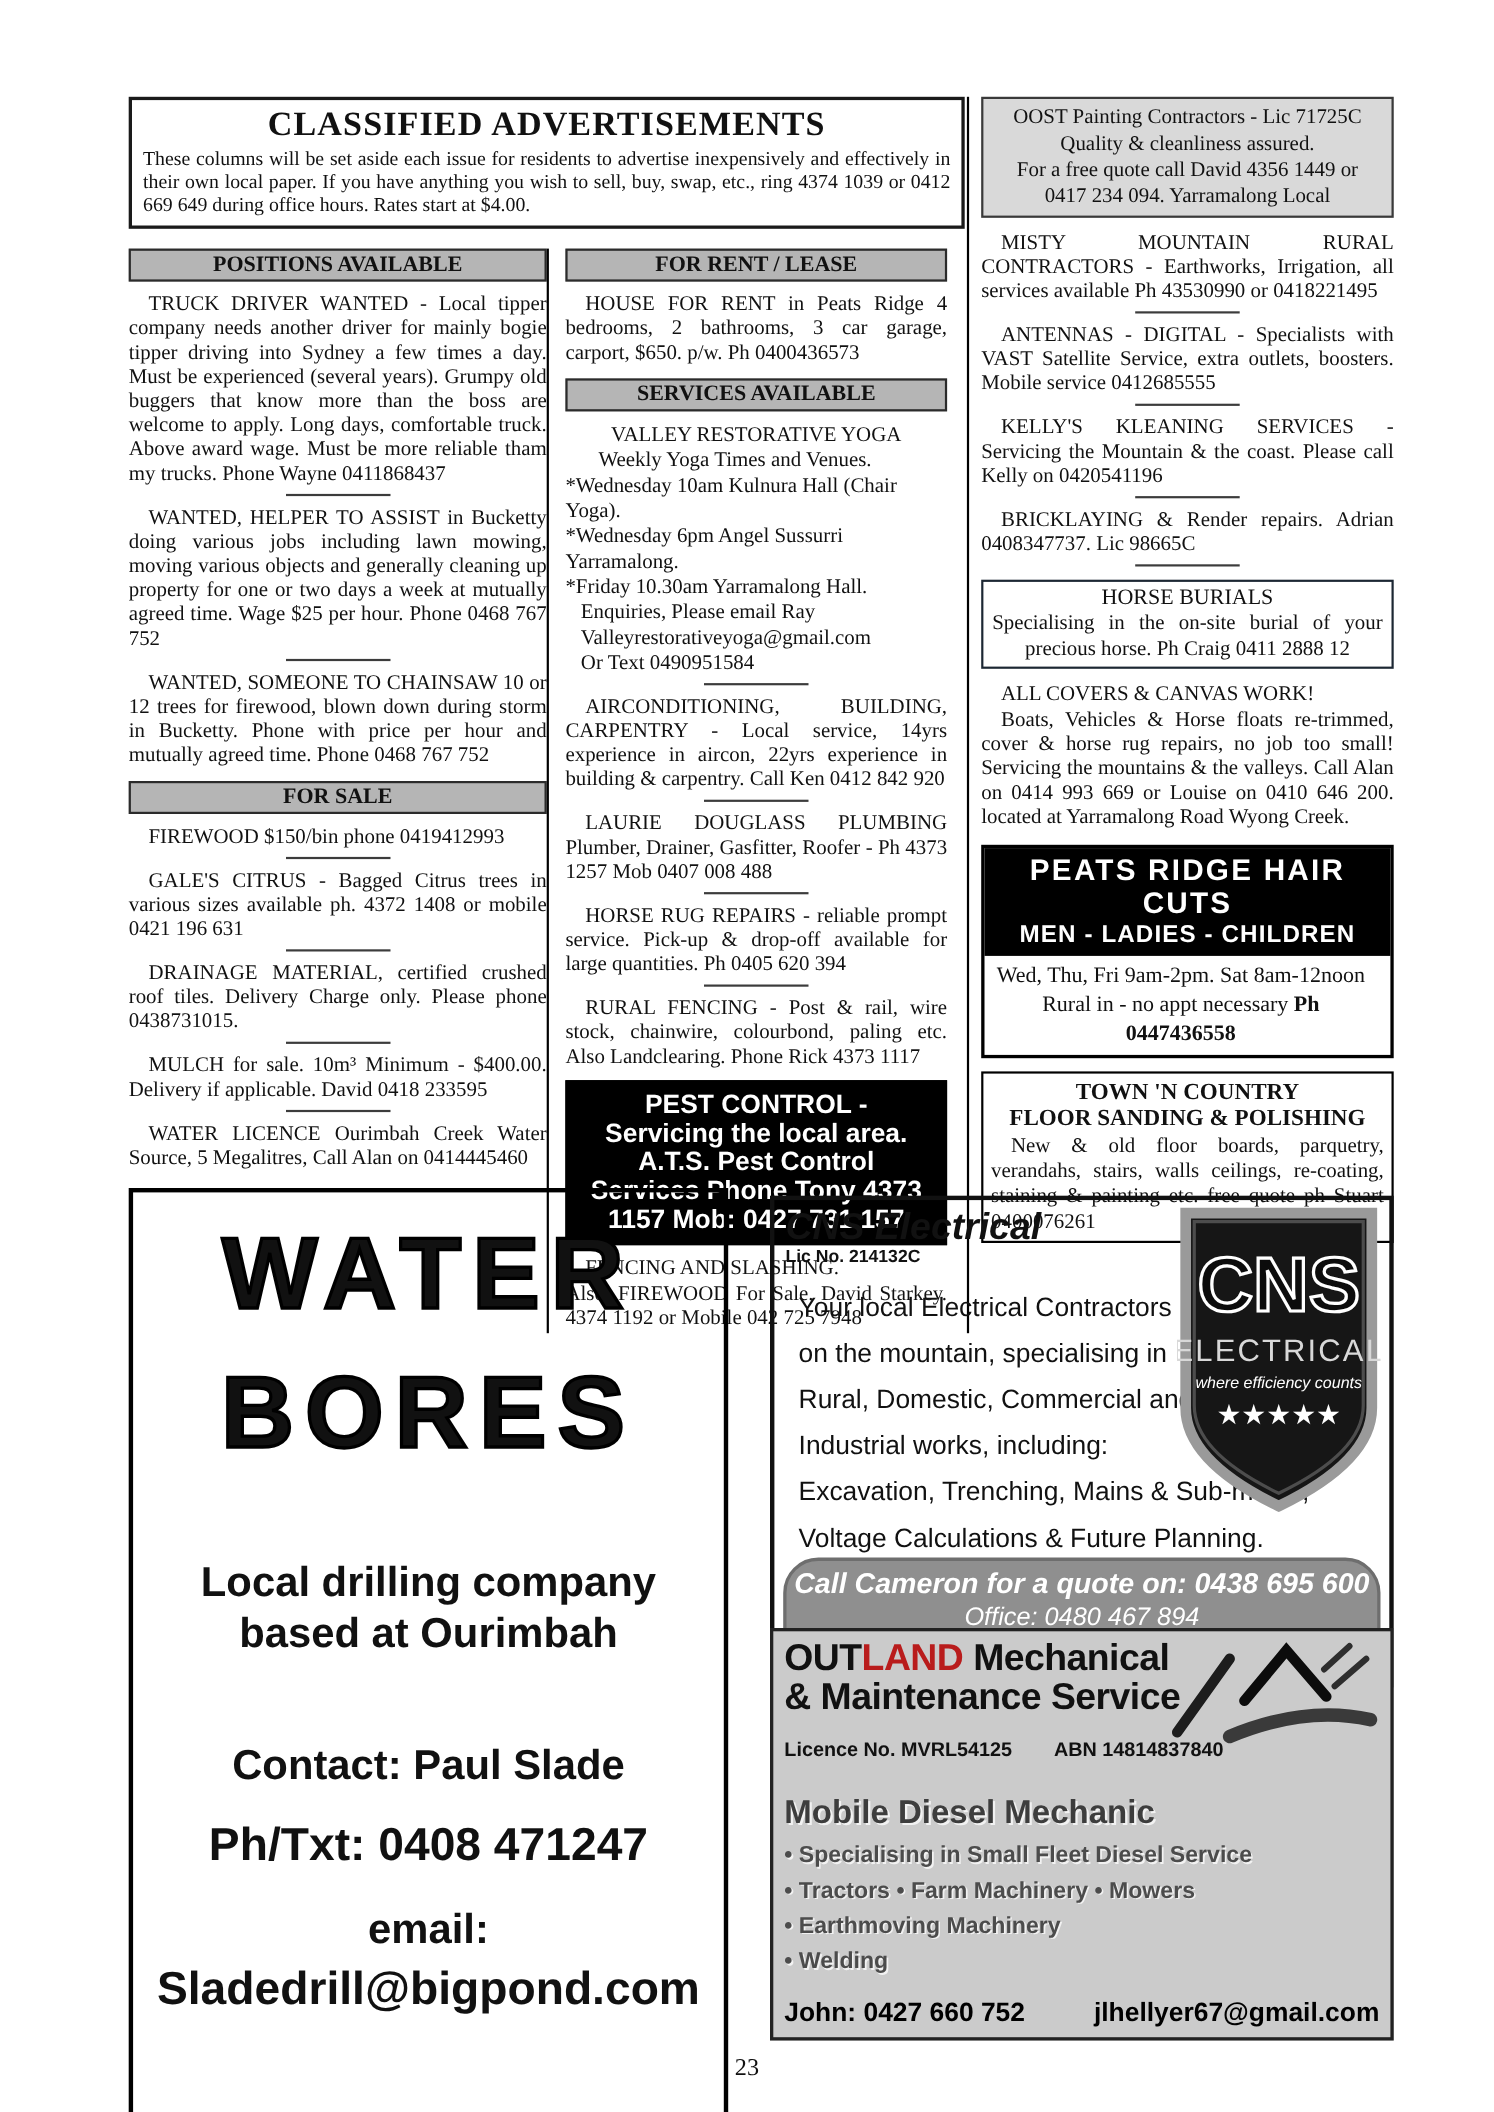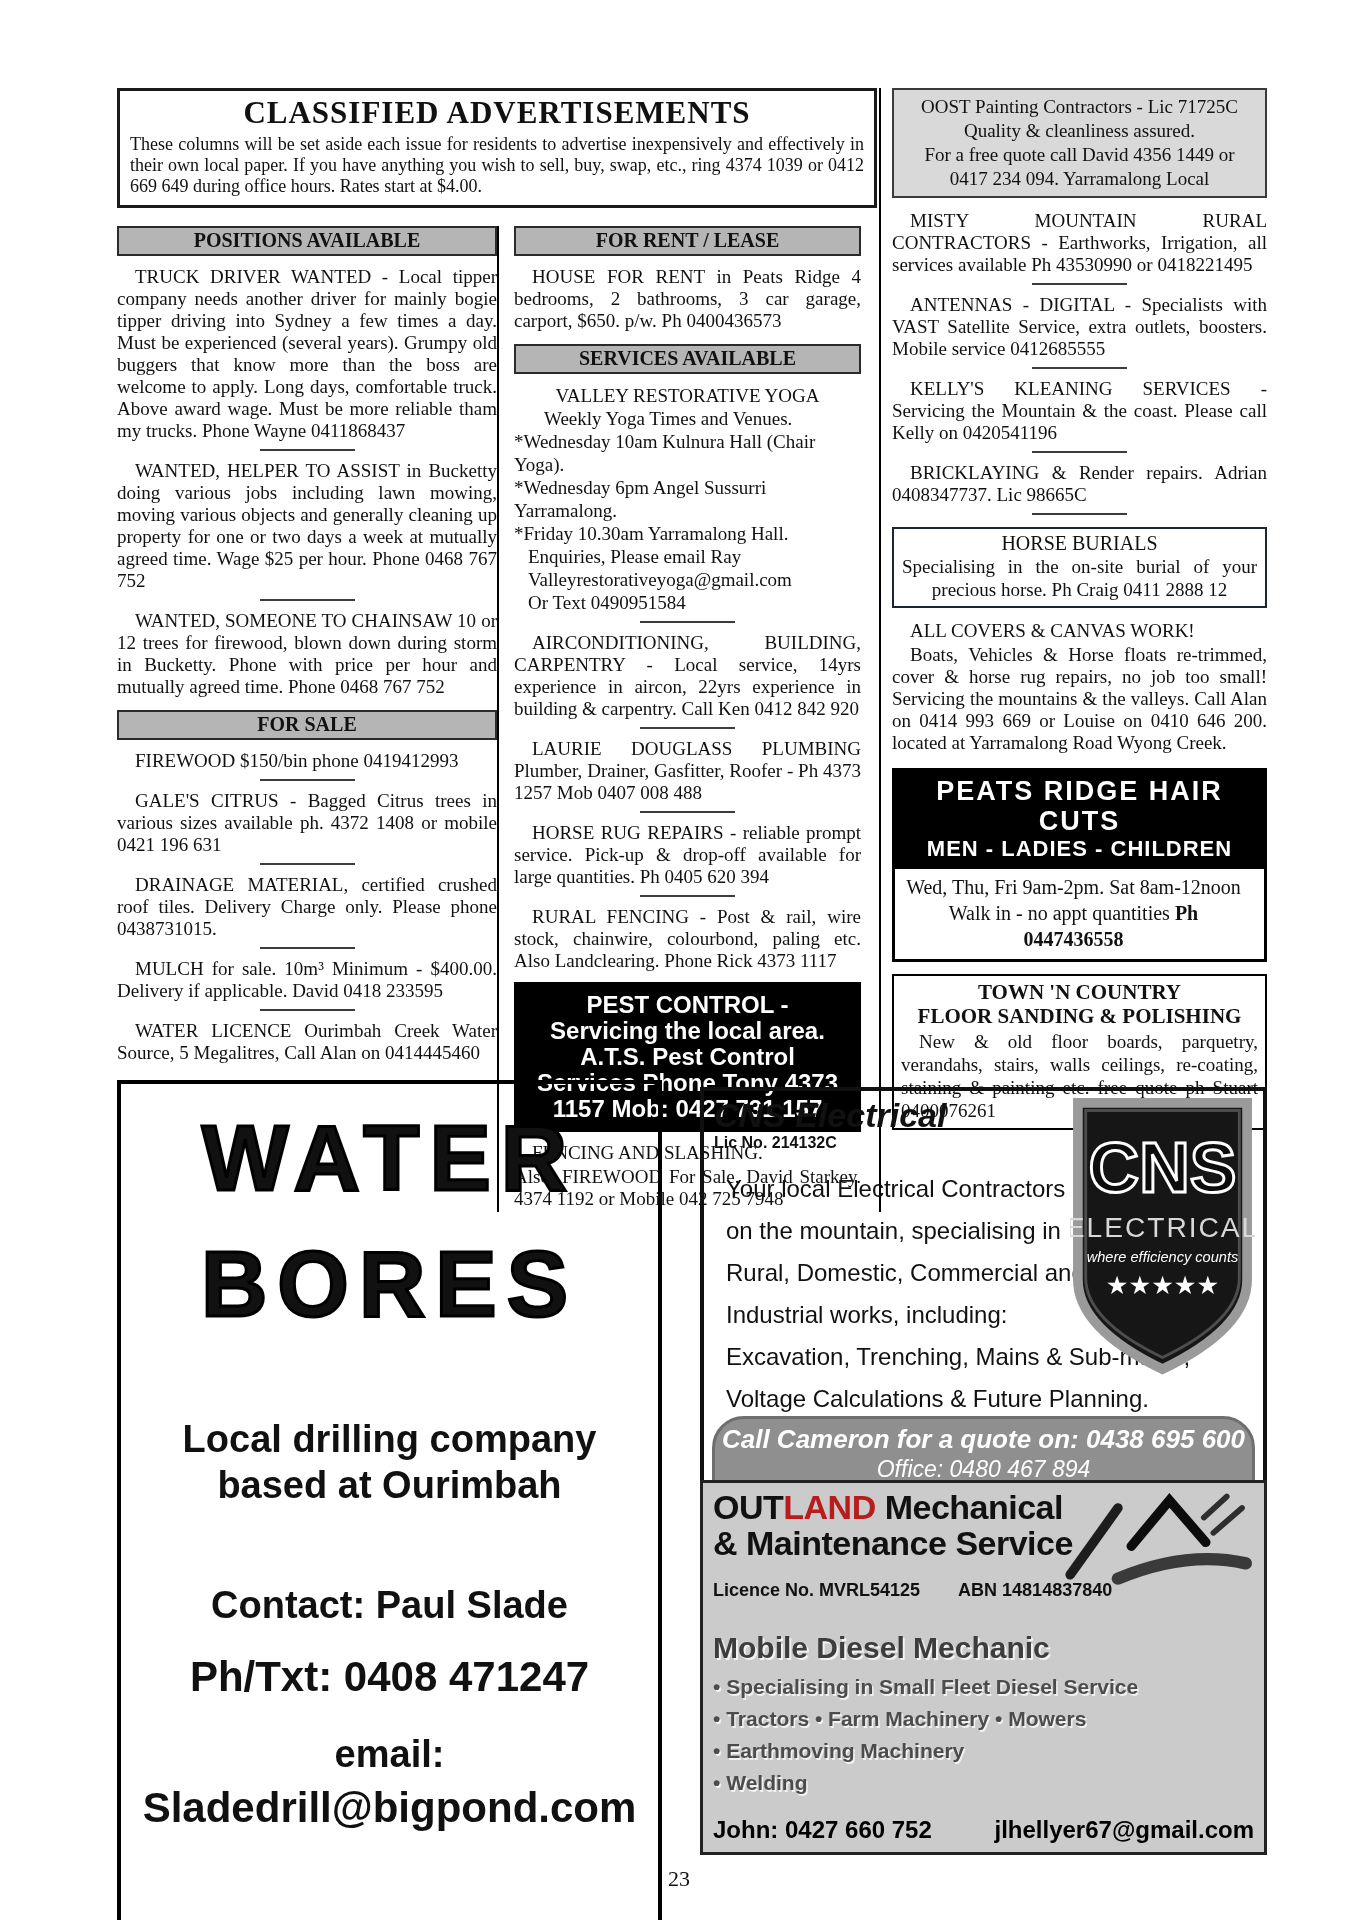"Walk in - no appt" span { text: Walk in - no appt quantities -> Rural in - no appt necessary }
